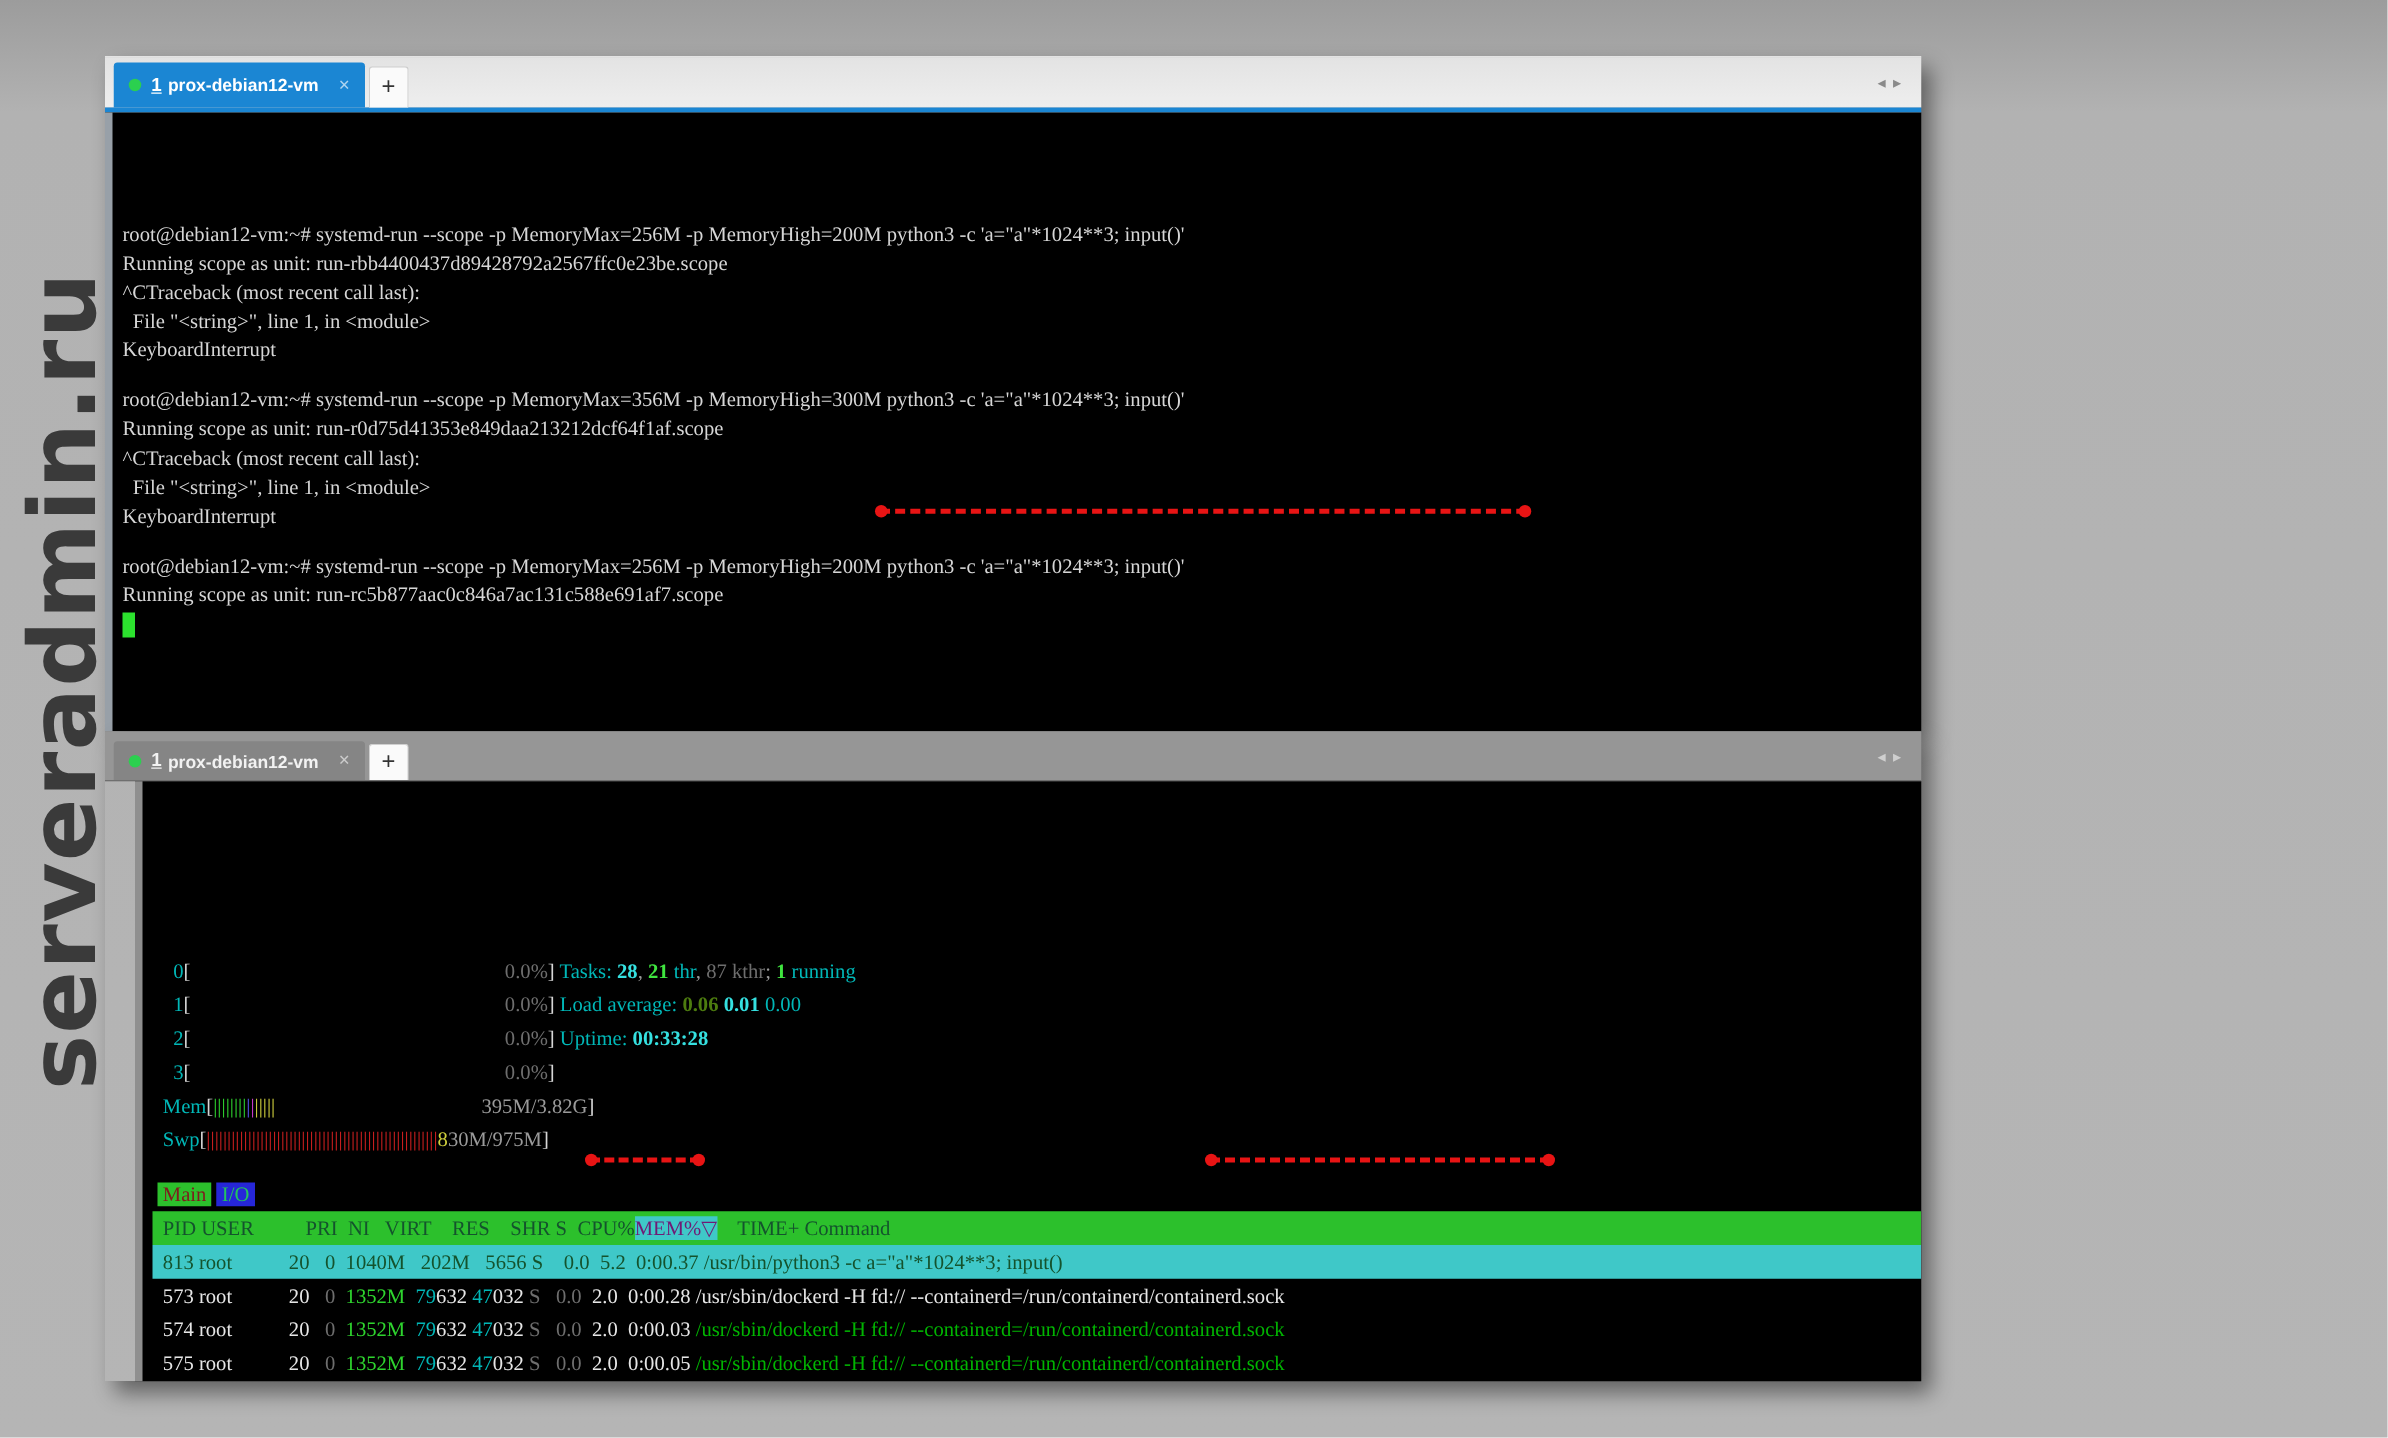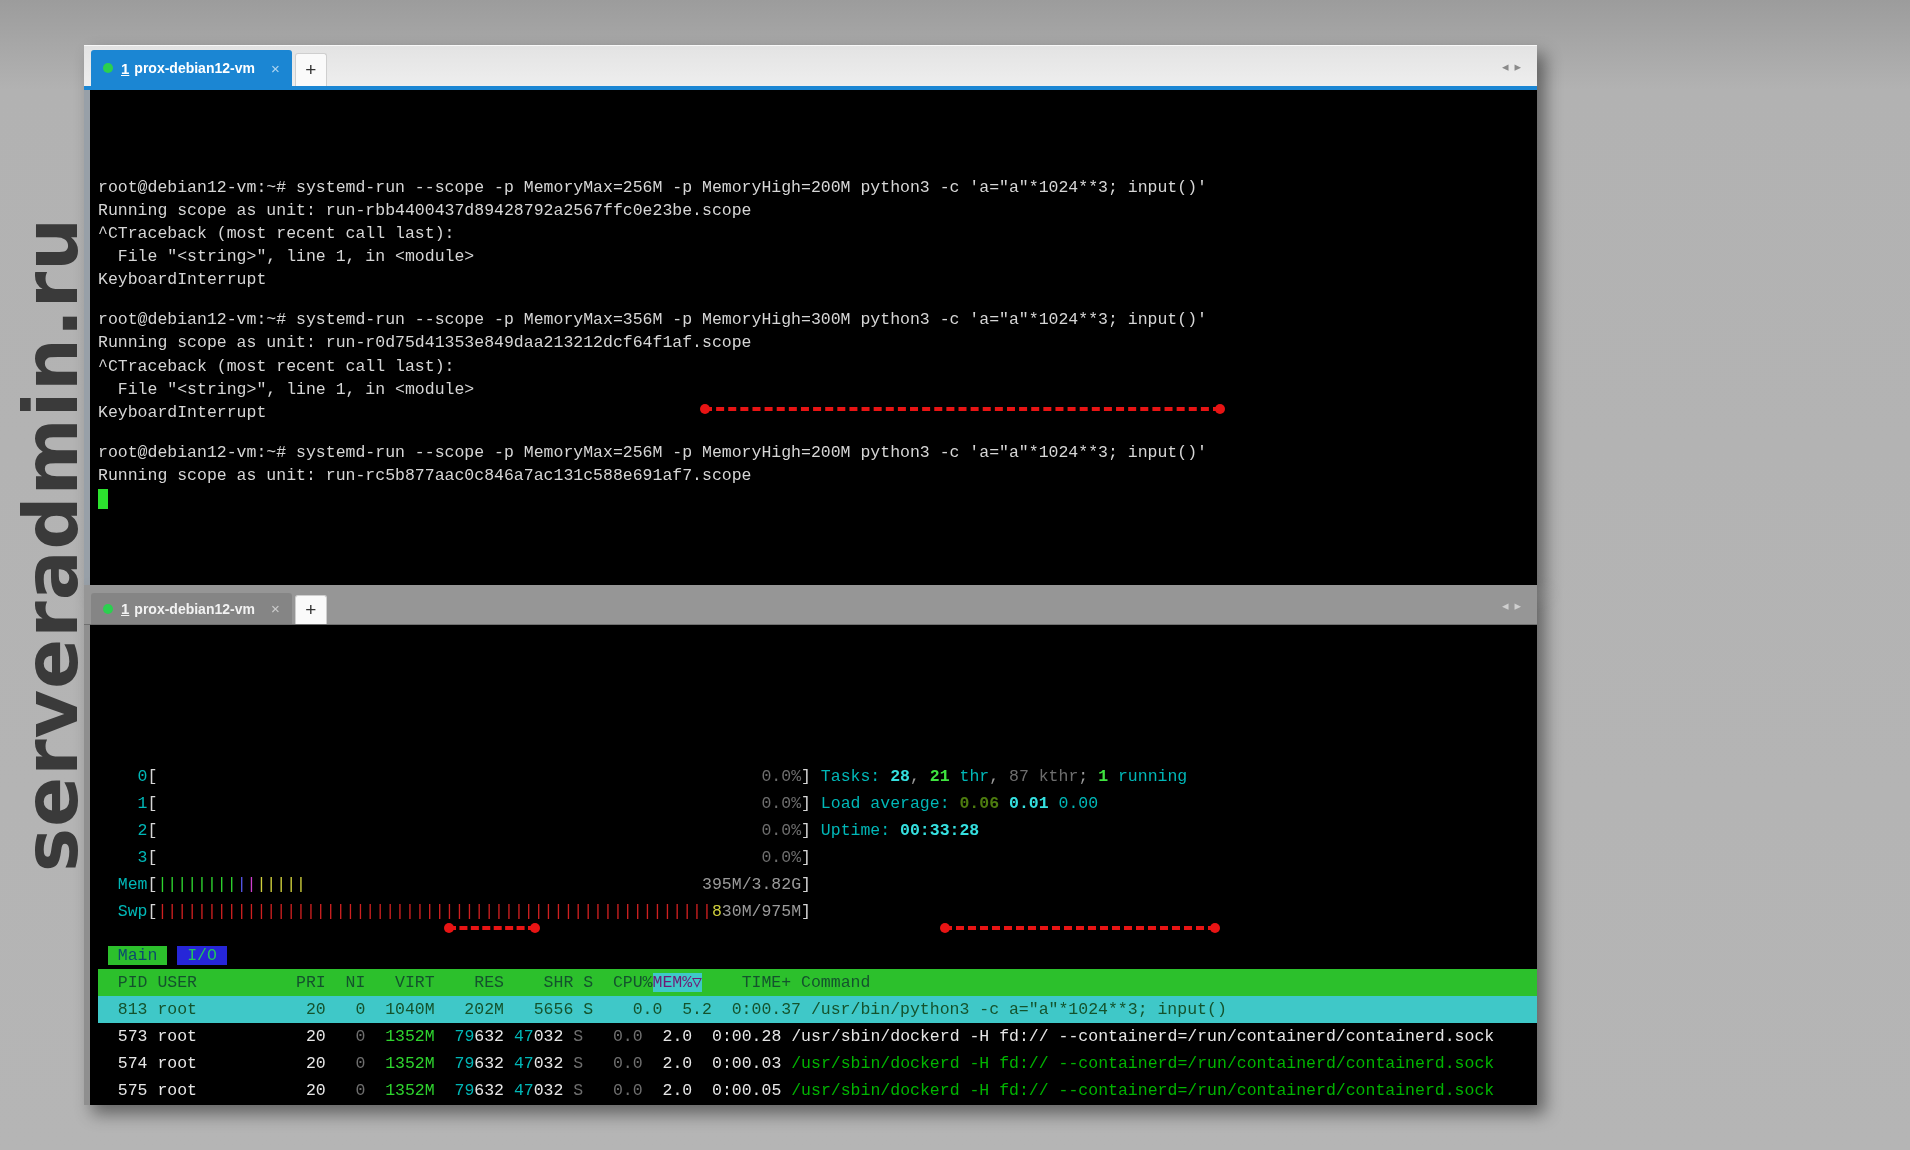"root@debian12-vm:~# systemd-run --scope" .term { font-family: Liberation Mono, monospace -> Liberation Serif, serif }
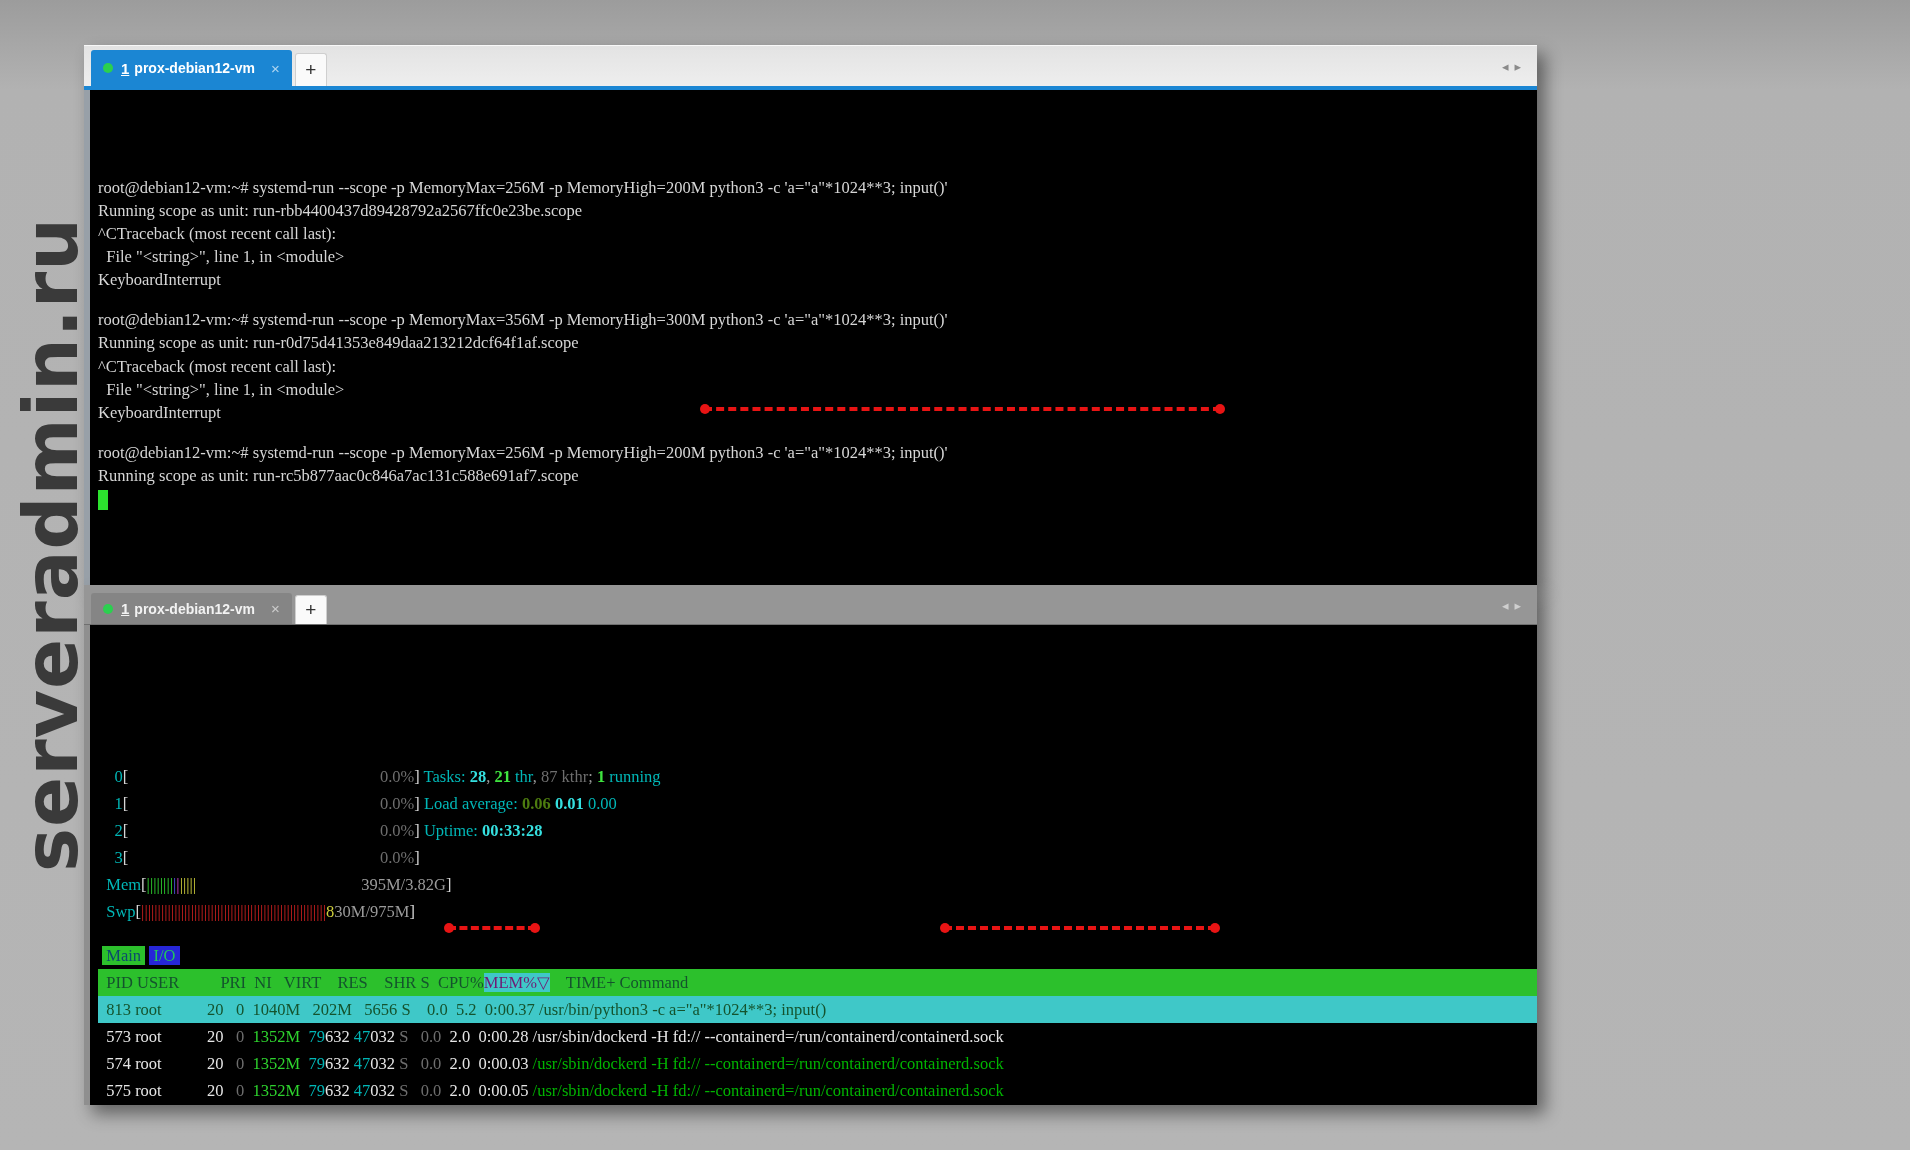"0[ 0.0%] Tasks: 28, 21" .term2 { margin-left: none -> 24px }
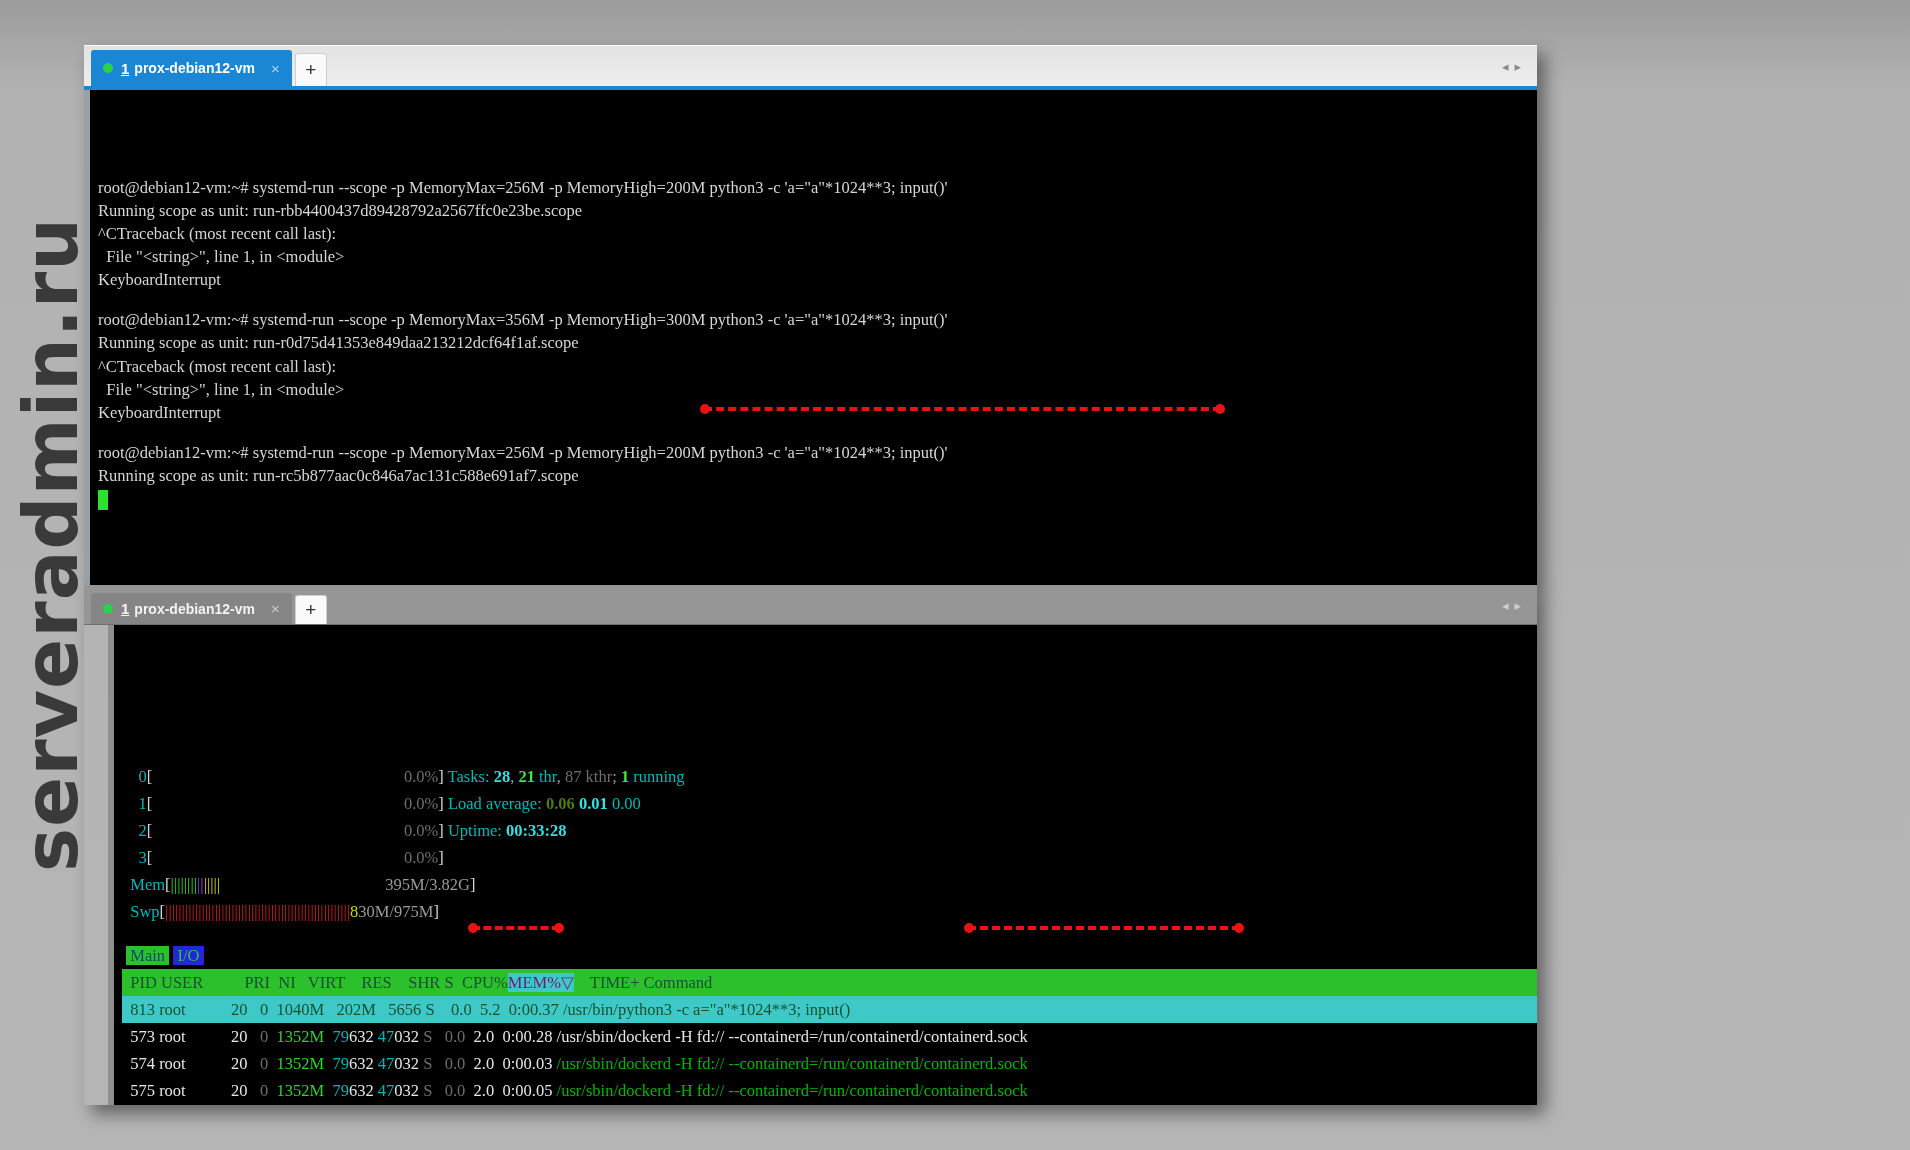"Main" .c-tm { color: #0c4a6e -> #7f1d1d }
